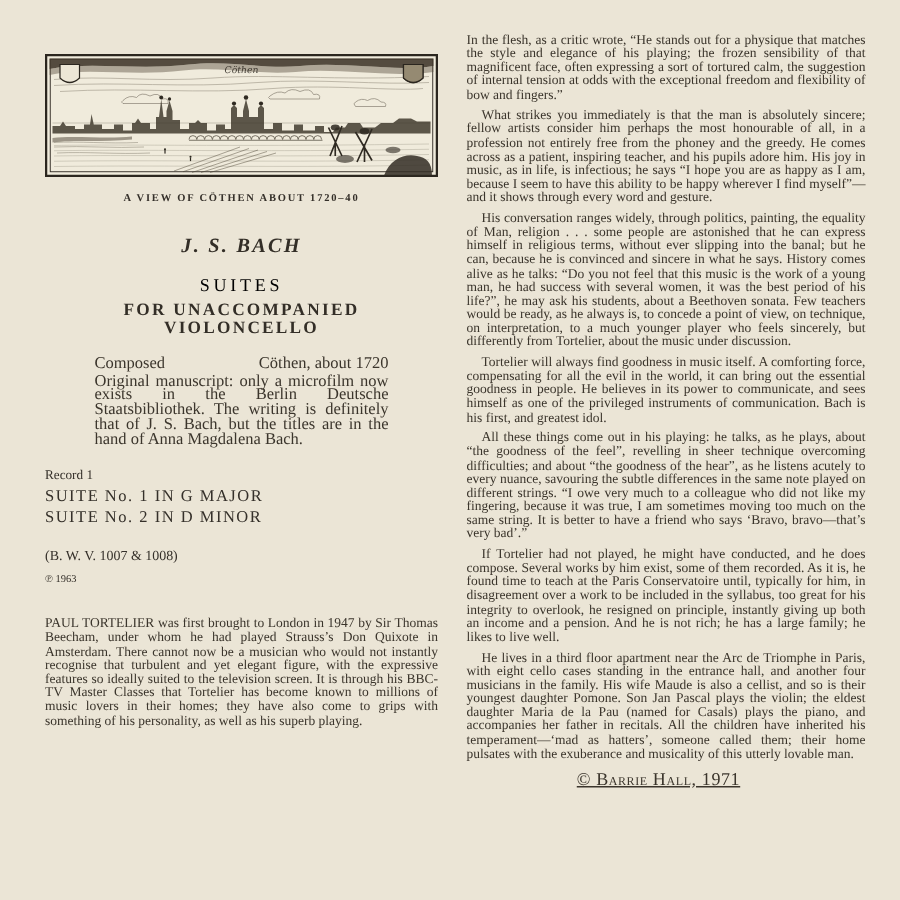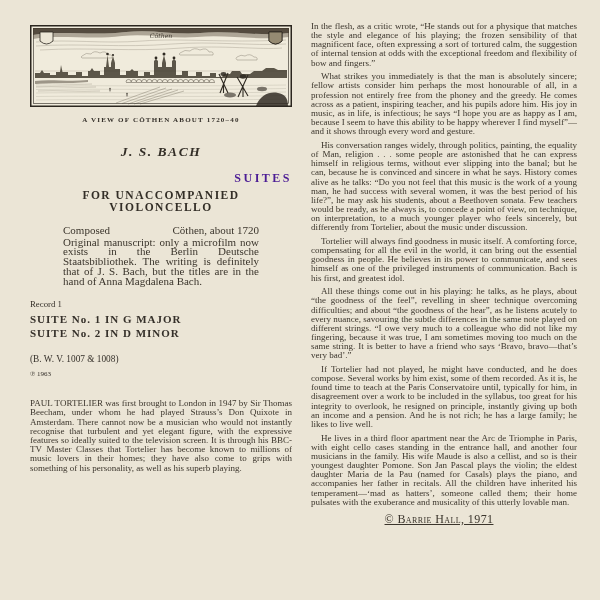"A VIEW OF CÖTHEN ABOUT" .left { top: 25px -> 36px }
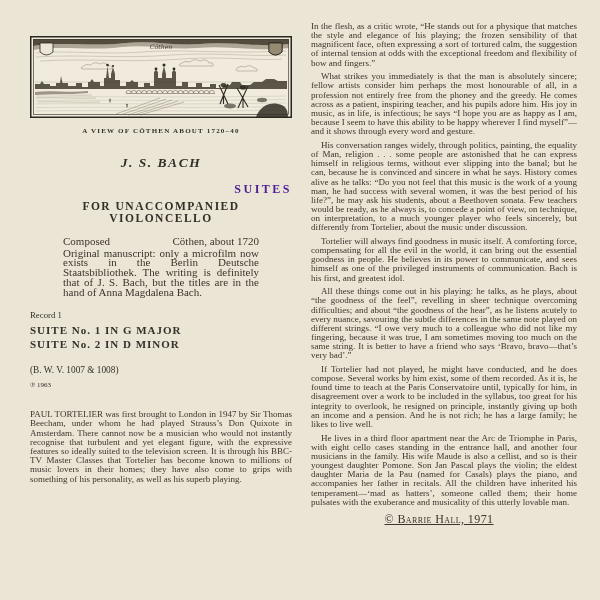"SUITES" h2.work-title { color: #4c1d95 -> #000000; font-weight: bold -> normal; text-align: right -> center }
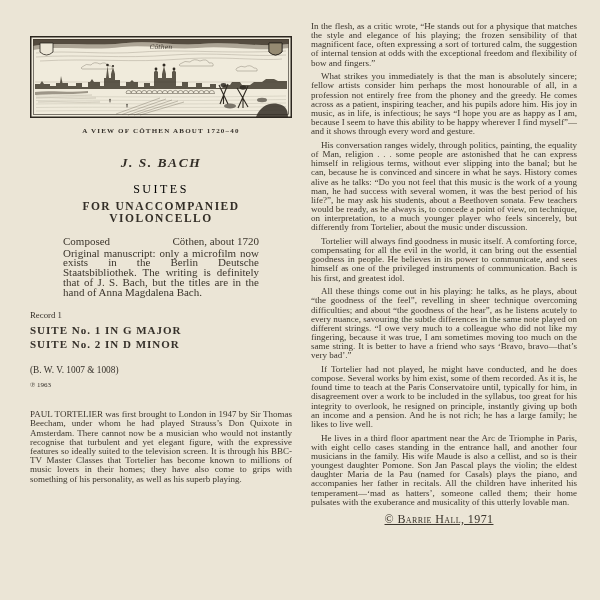"SUITE No. 1 IN G" .suite { font-weight: bold -> normal }
